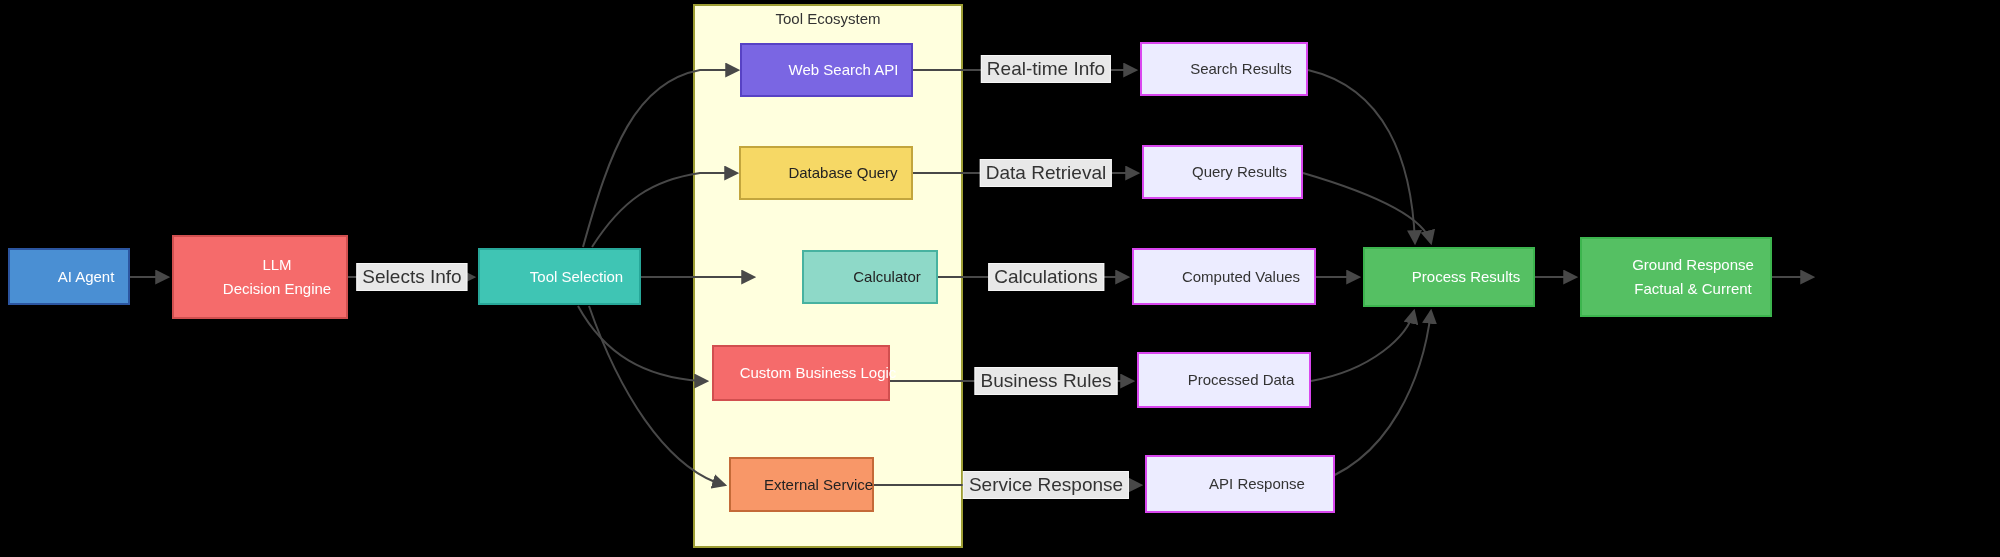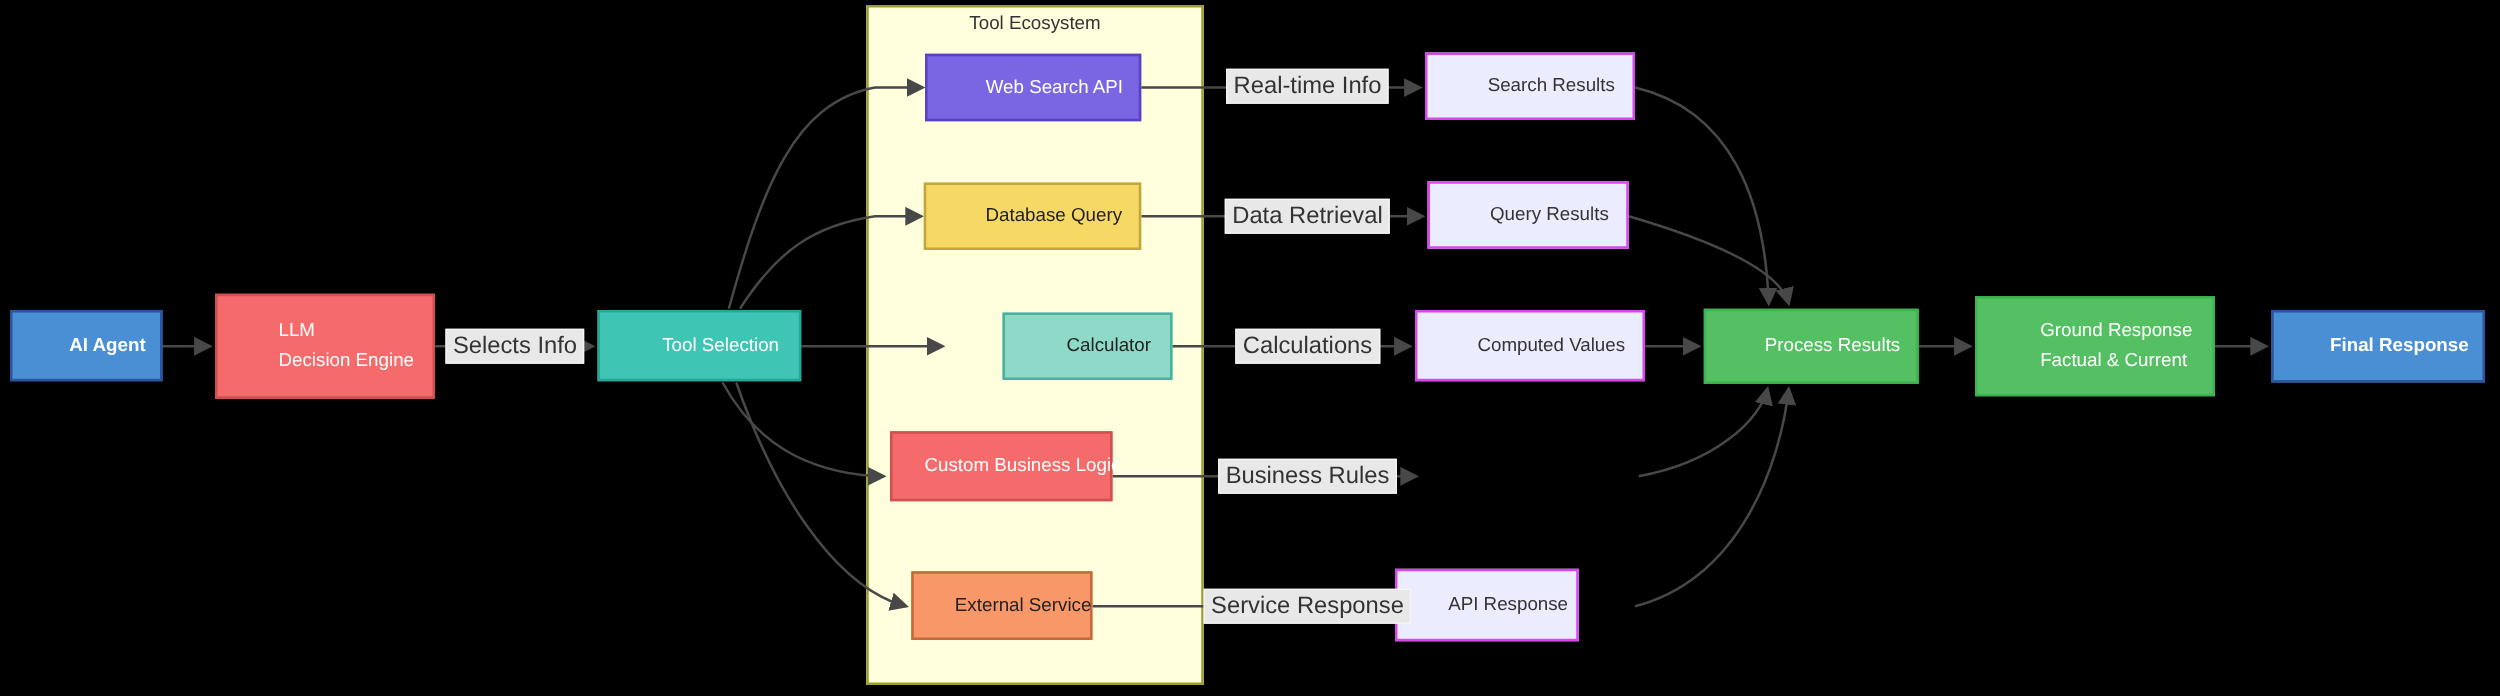"Web Search API" .node { text-align: none -> center }
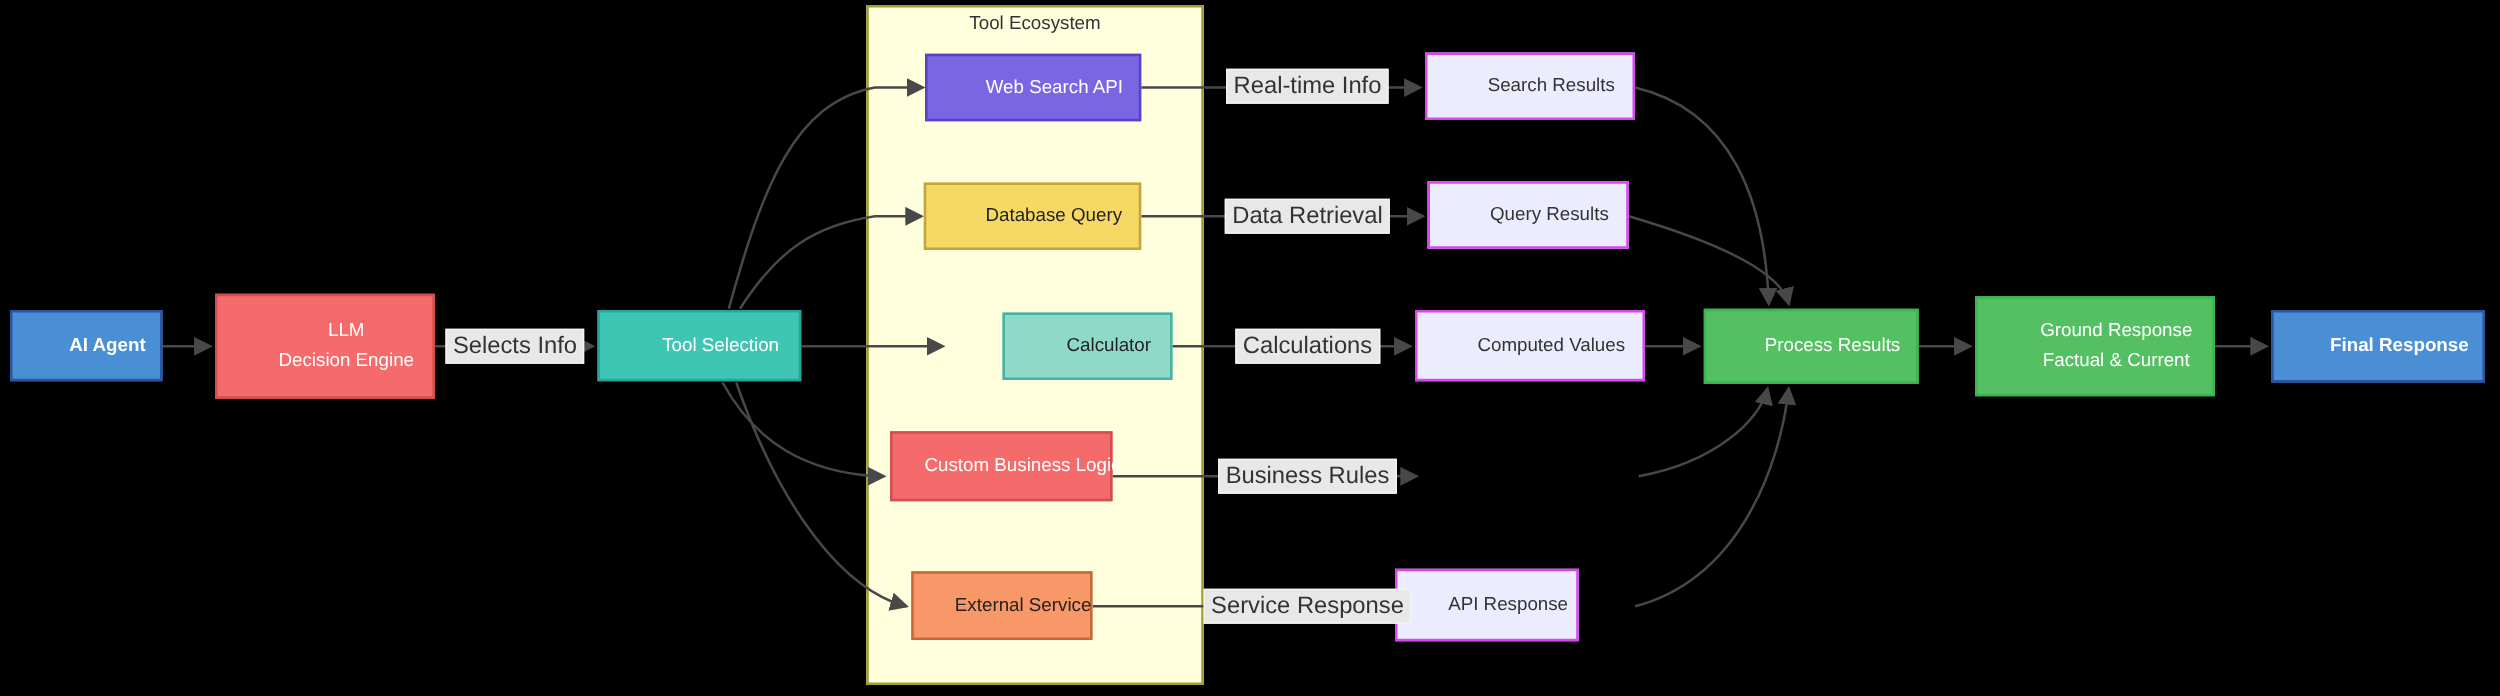"AI Agent" .node.blue { font-weight: bold -> none }
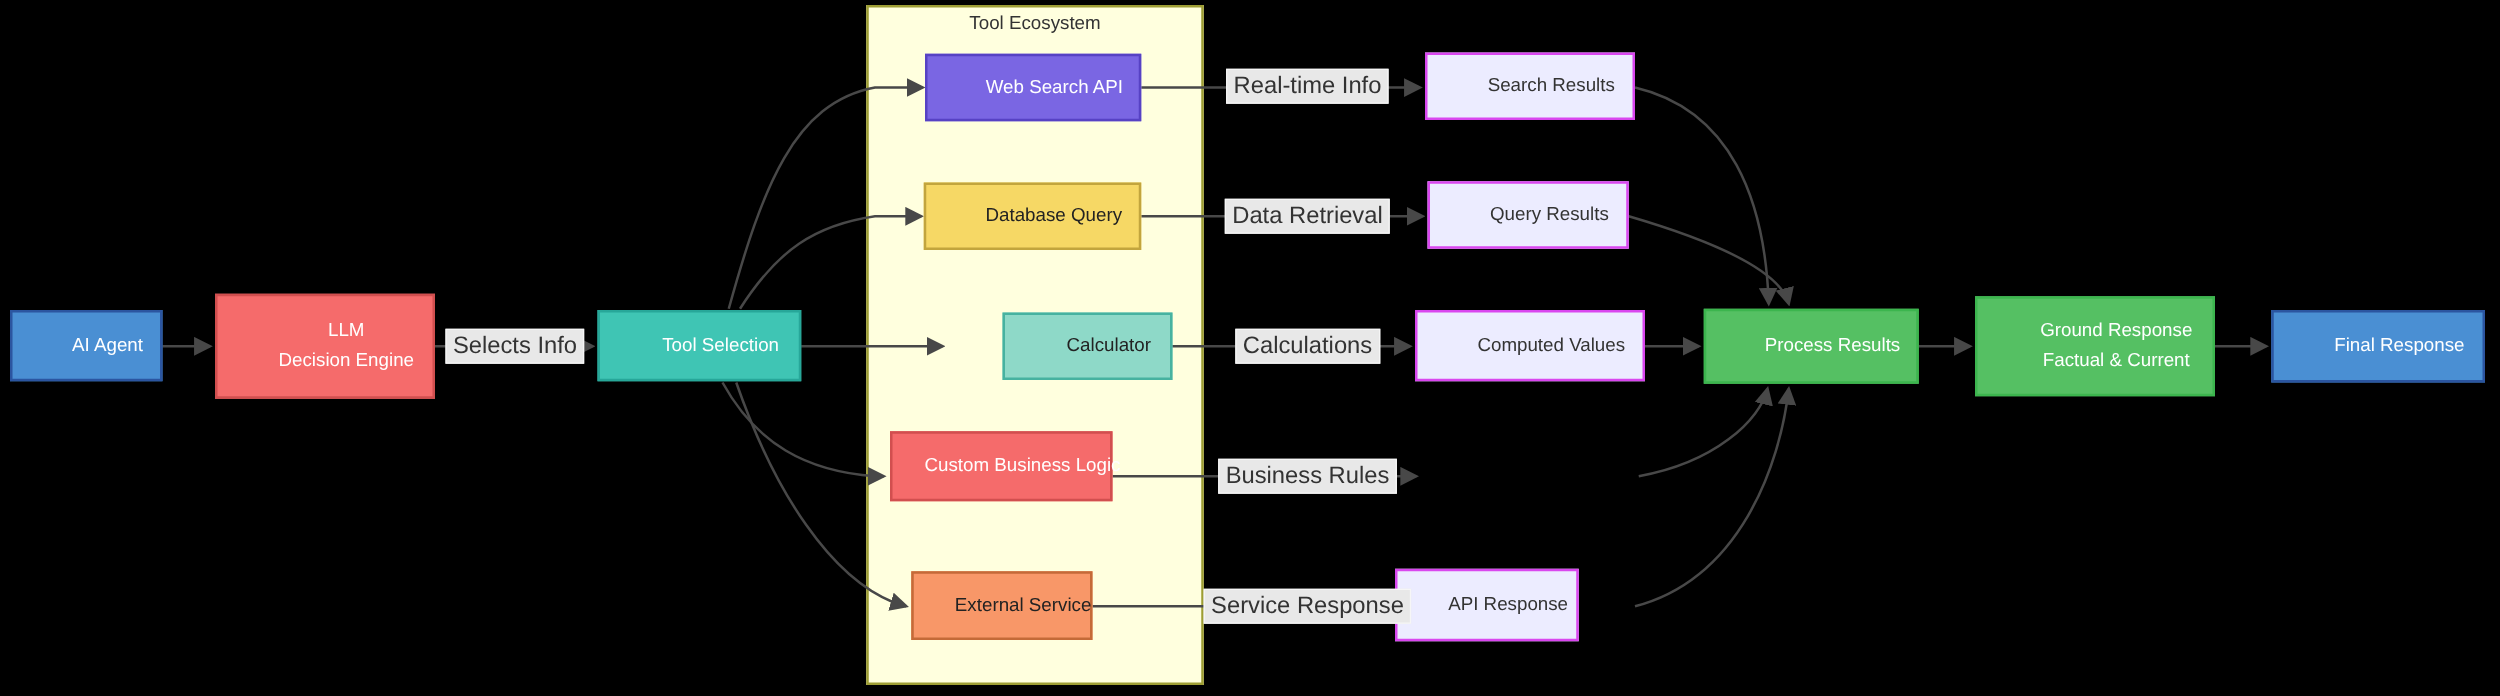"Final Response" div.node { html: <div> <span>Final Response</span> </div> -> none }
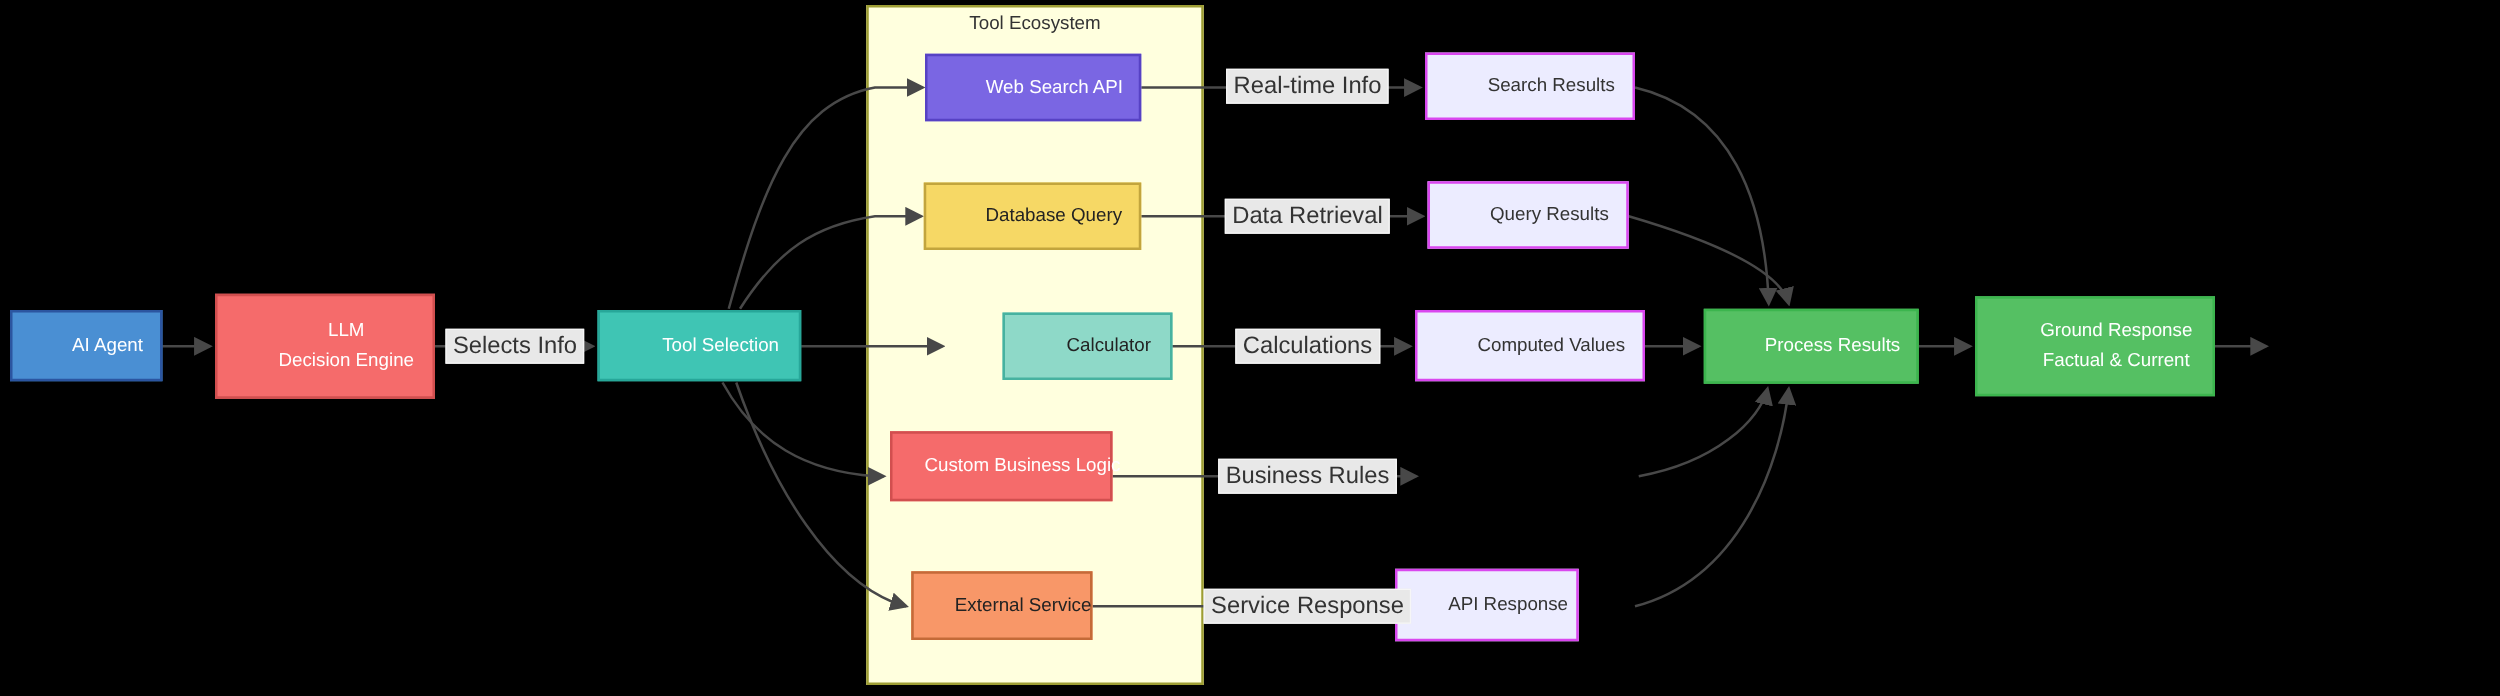"Processed Data" div.node { html: none -> <div> <span>Processed Data</span> </div> }
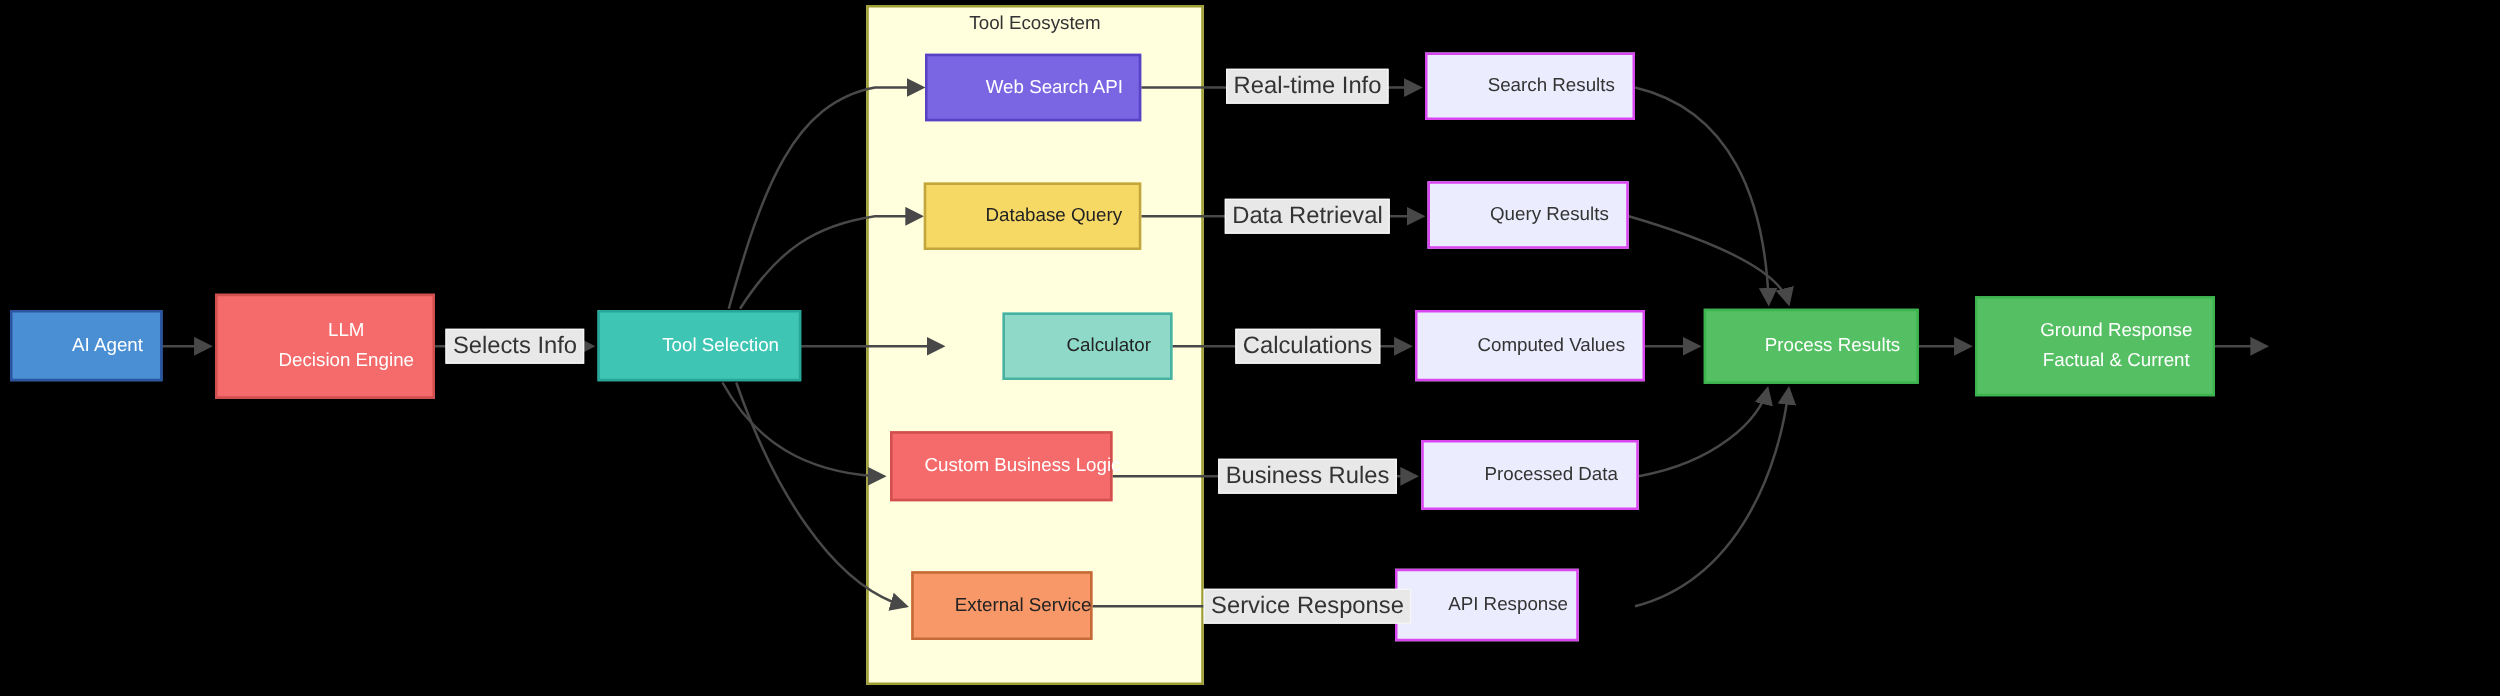"API Response" div.node { left: 1116px -> 1145px; width: 147px -> 190px }
